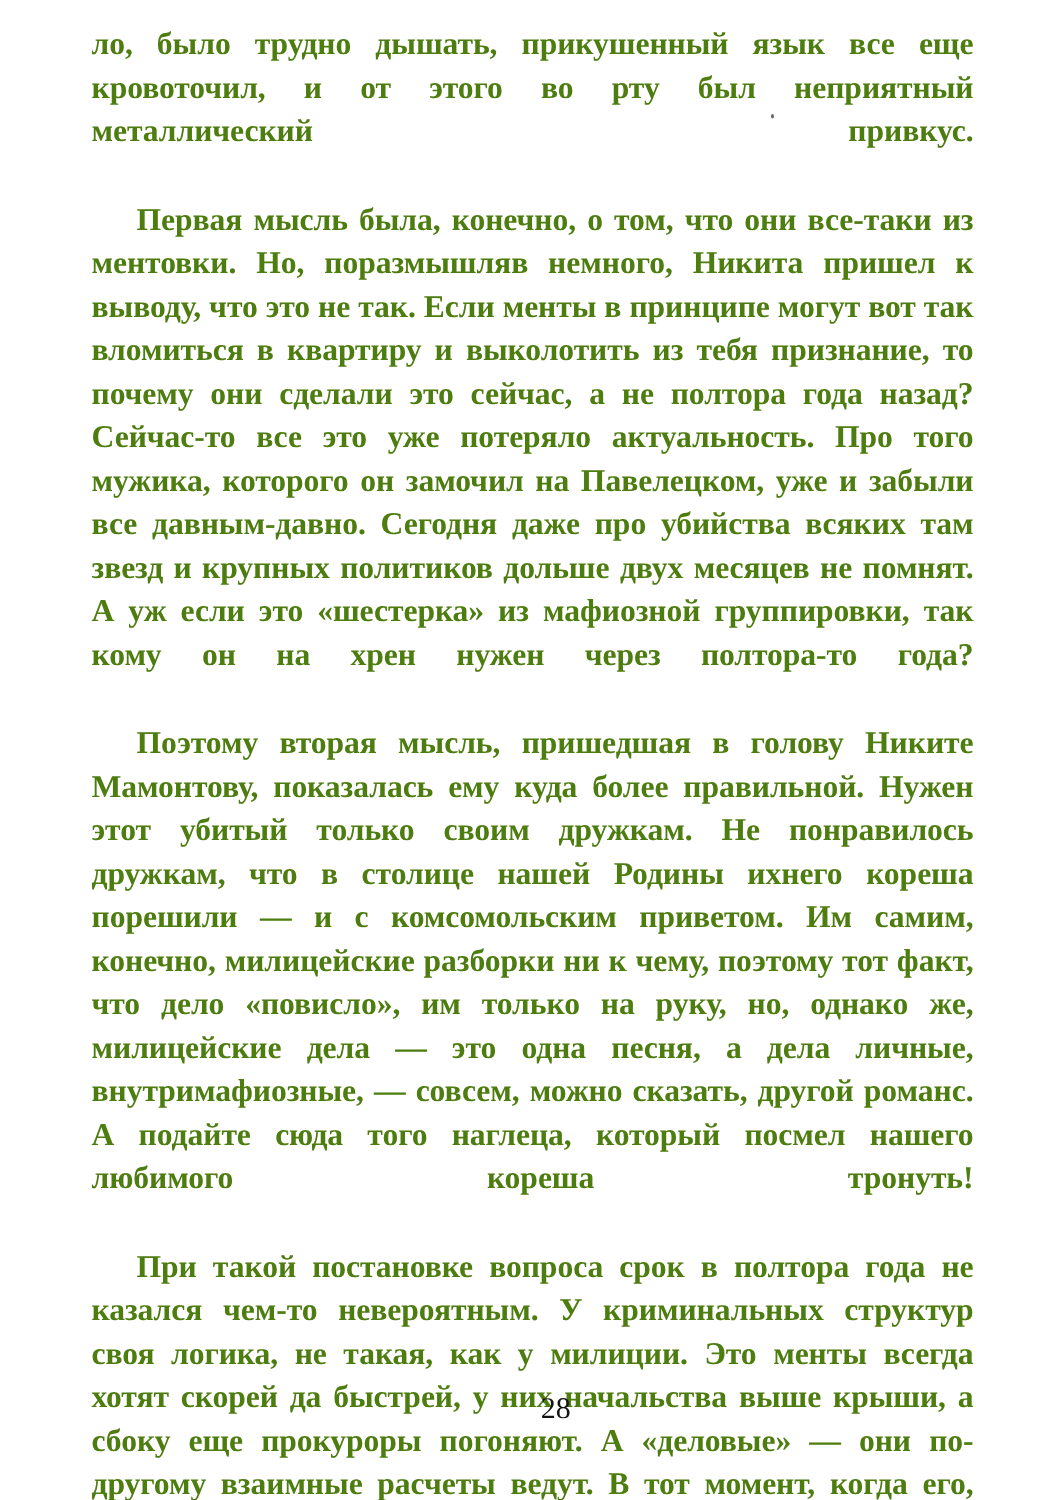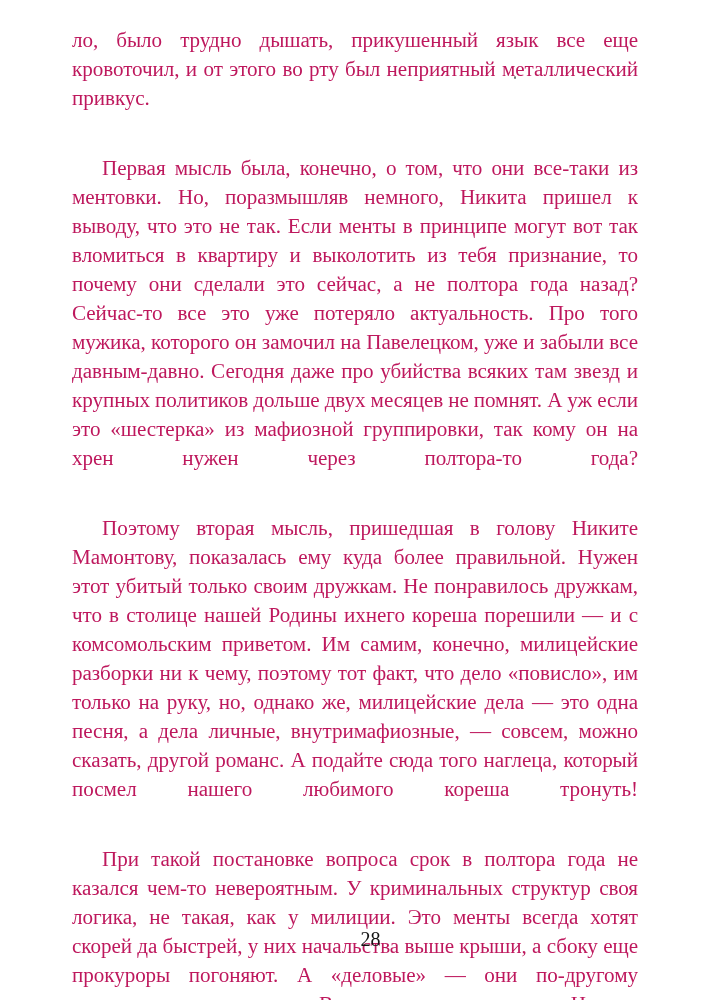"ло, было трудно дышать, прикушенный" .para { color: #be185d -> #4d7c0f; font-weight: 400 -> 700; margin: 12px -> 1px }
